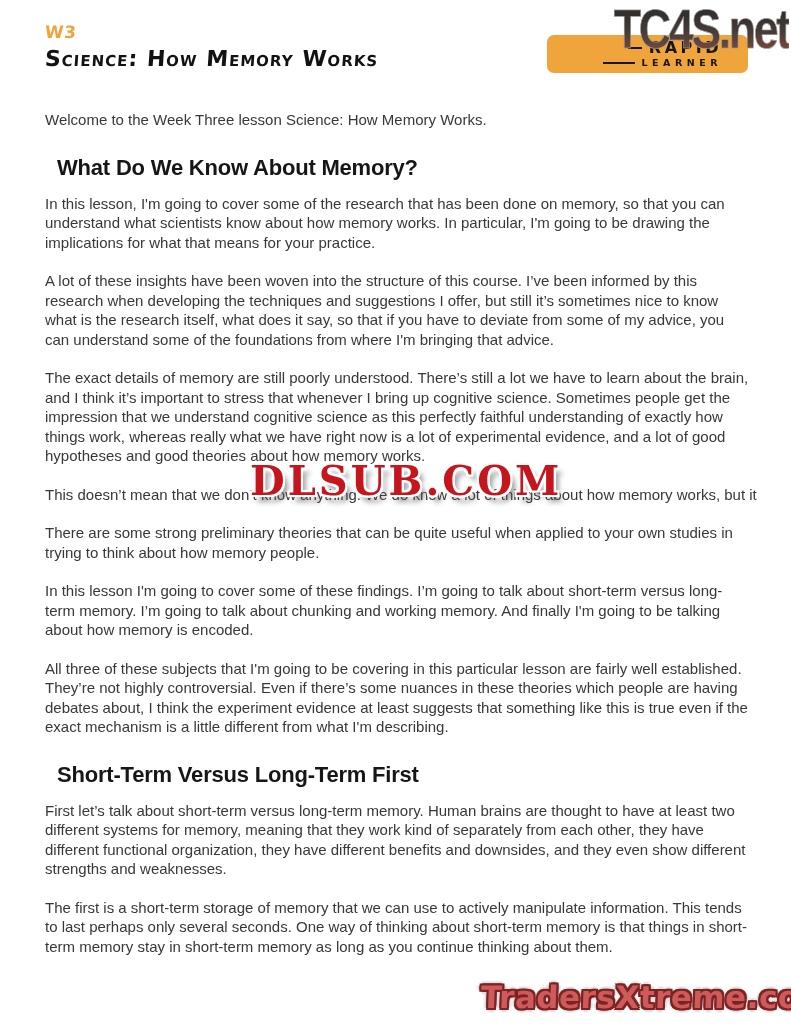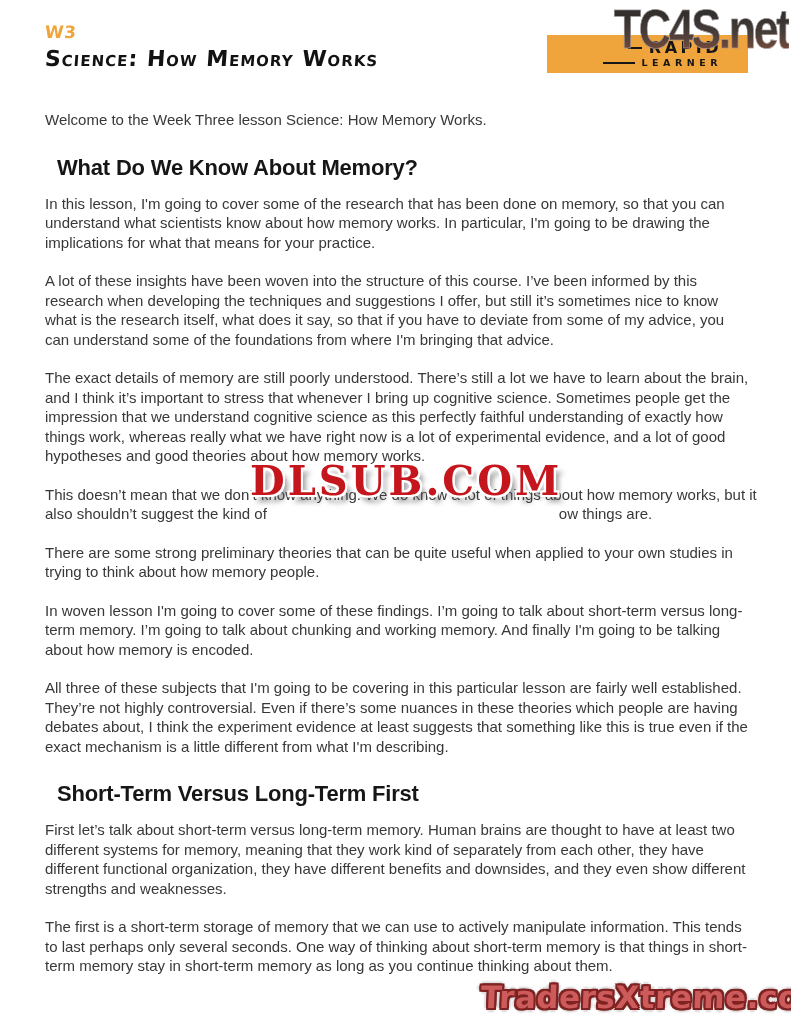"LEARNER" .logo-box { border-radius: none -> 7px }
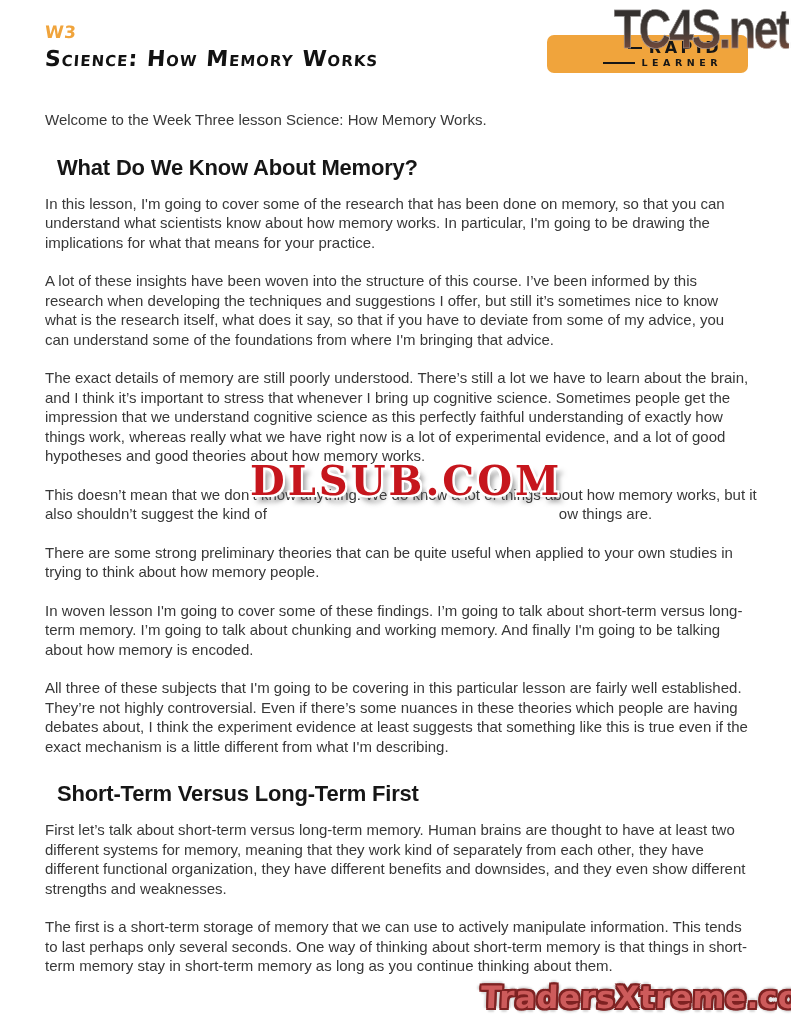"also shouldn’t suggest the kind" span.line { html: <span><span>also shouldn’t suggest the kind of</span><span></span><span>ow things are.</span></span> -> none }
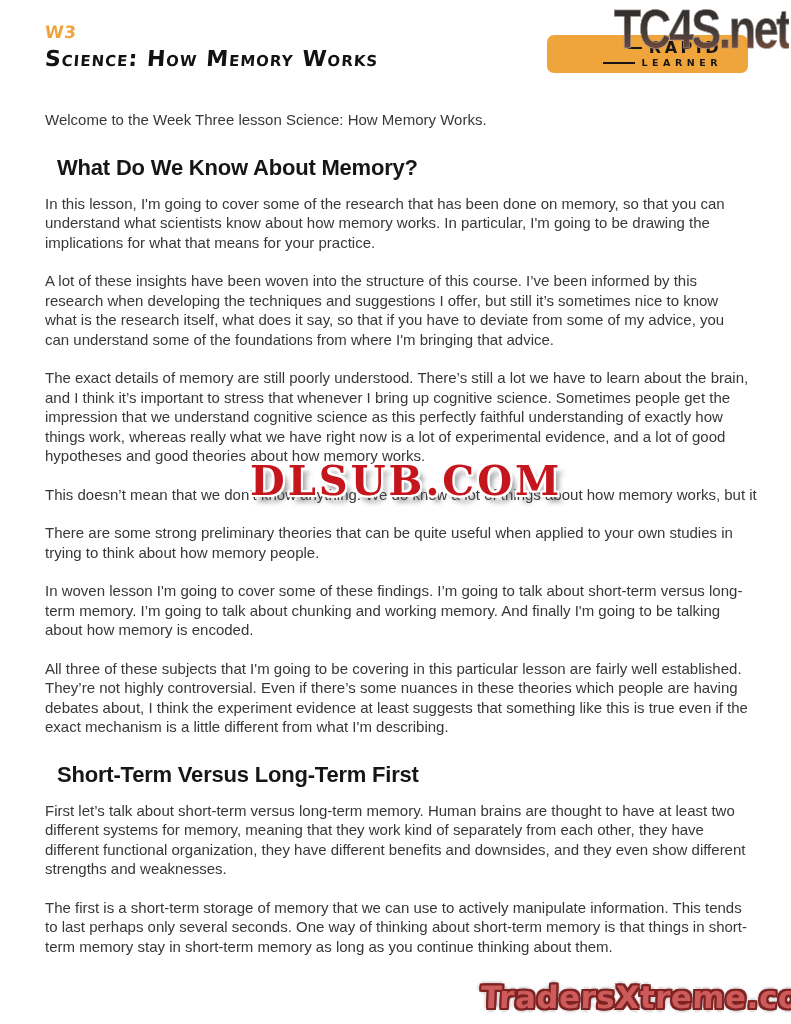"In woven lesson I'm going" p.para { text: woven -> this }
